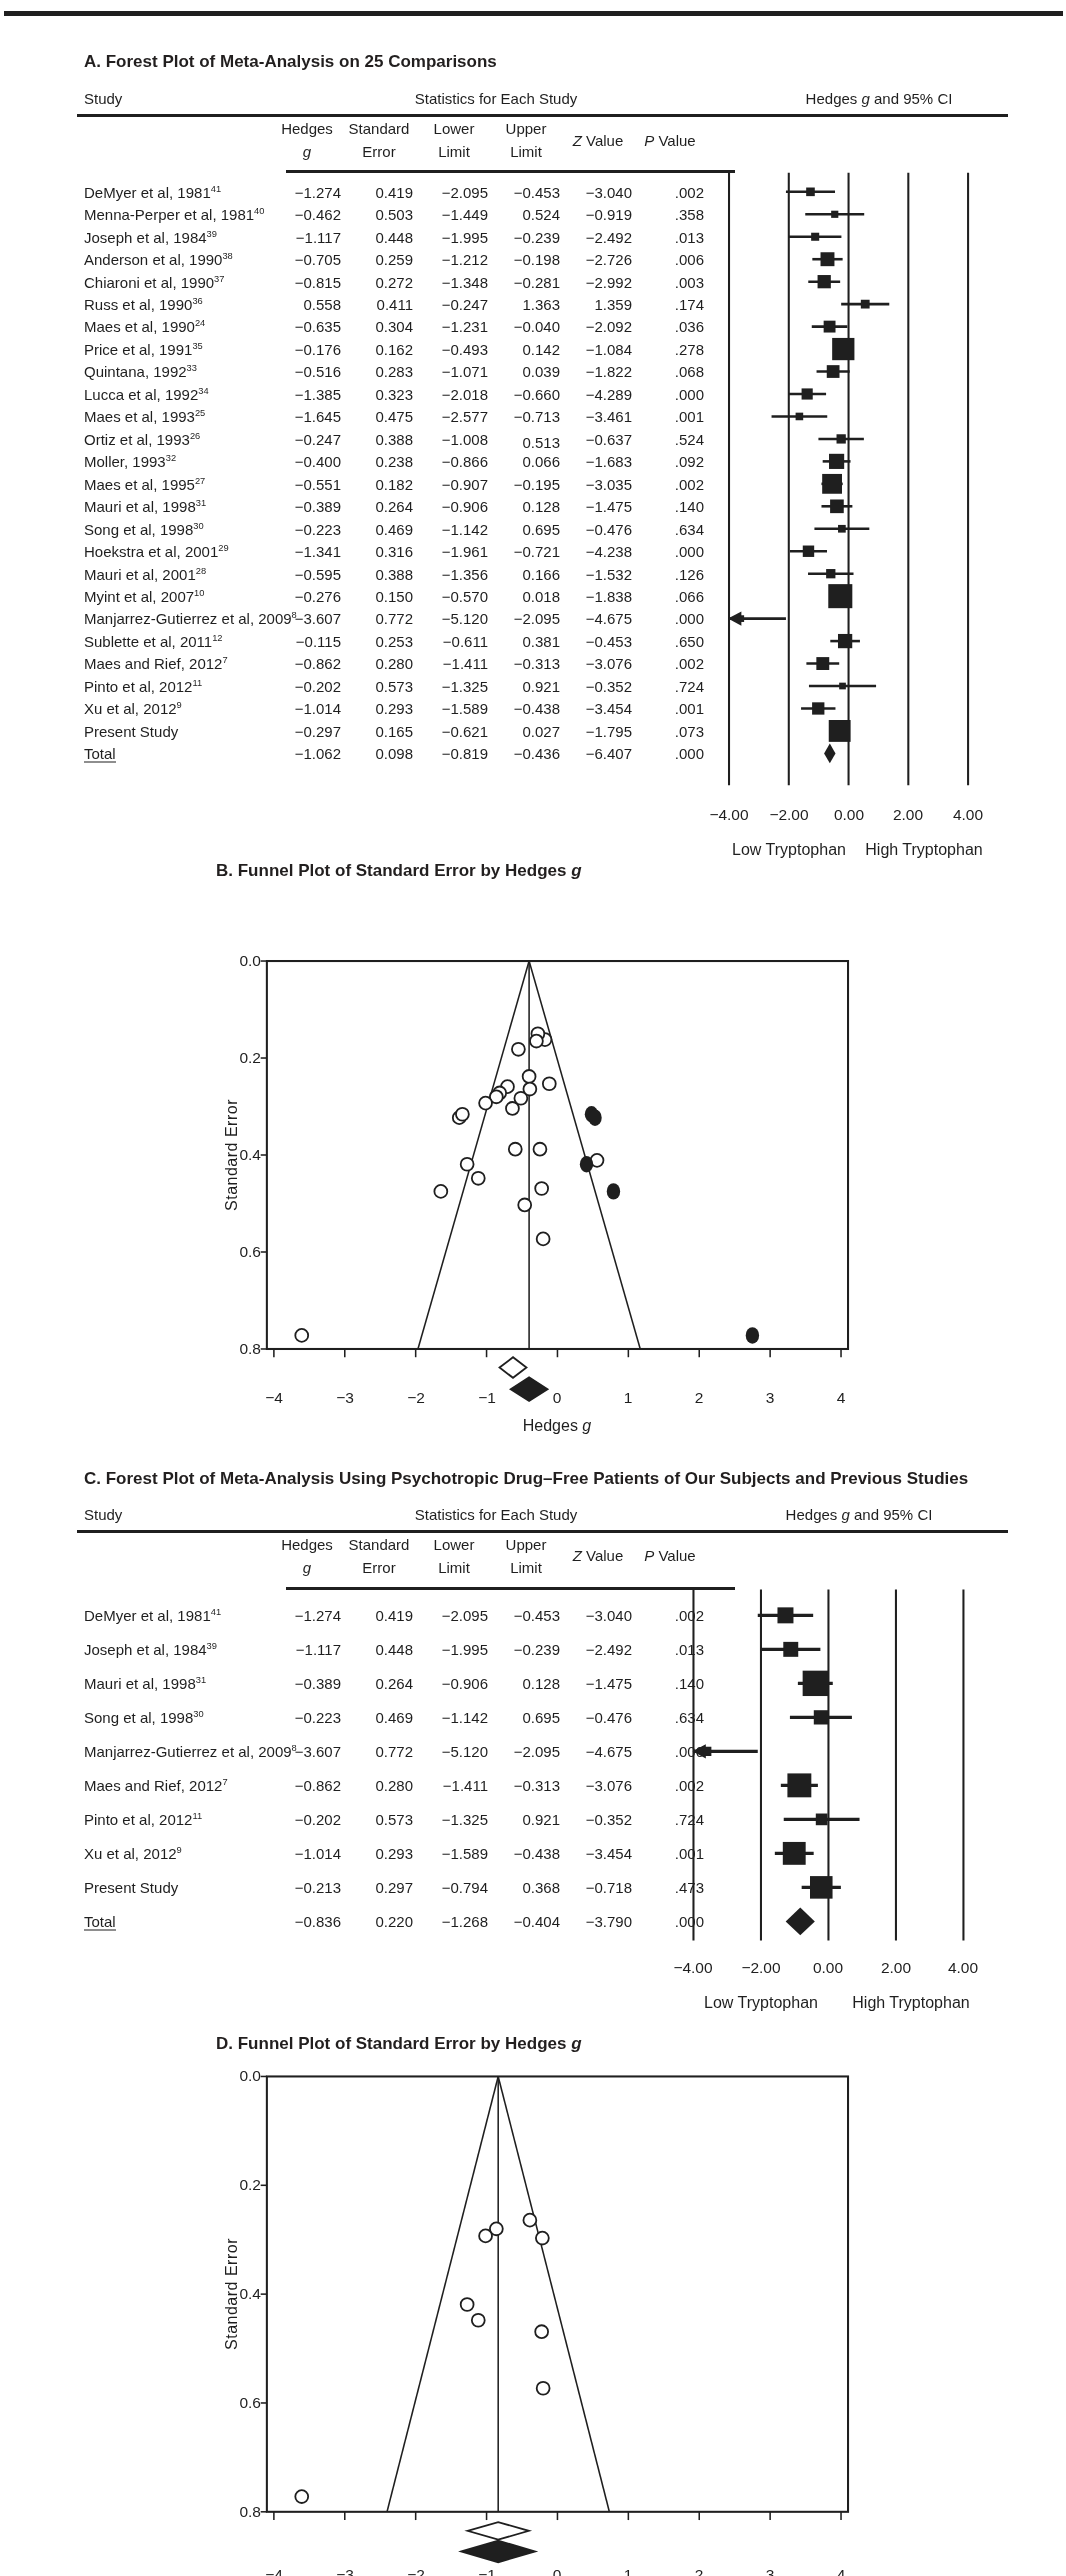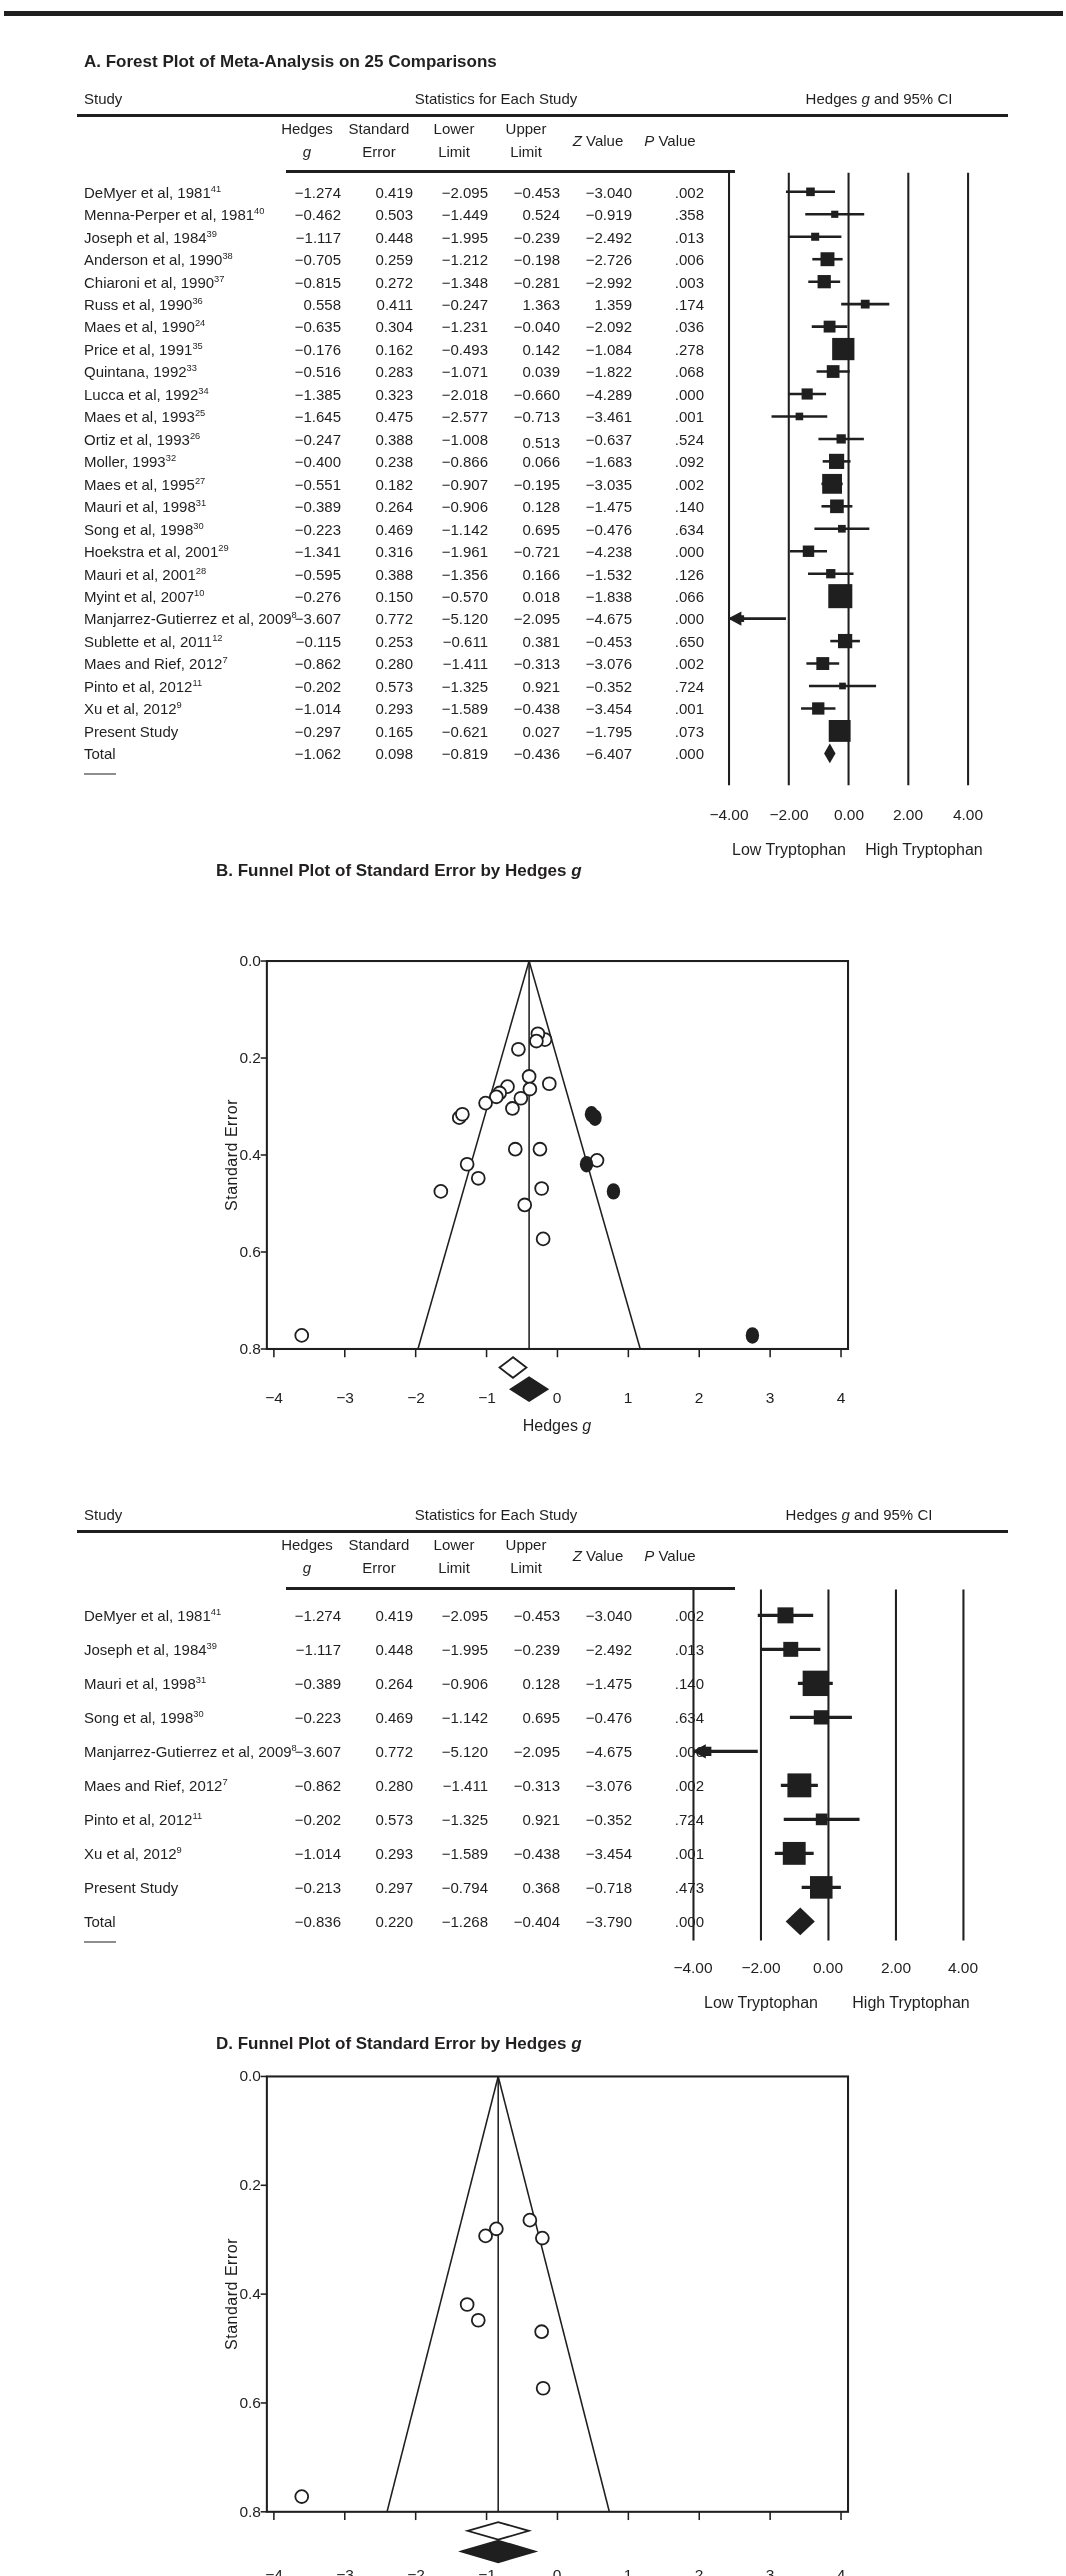"Total" .underline { padding-bottom: 12px -> 0 }
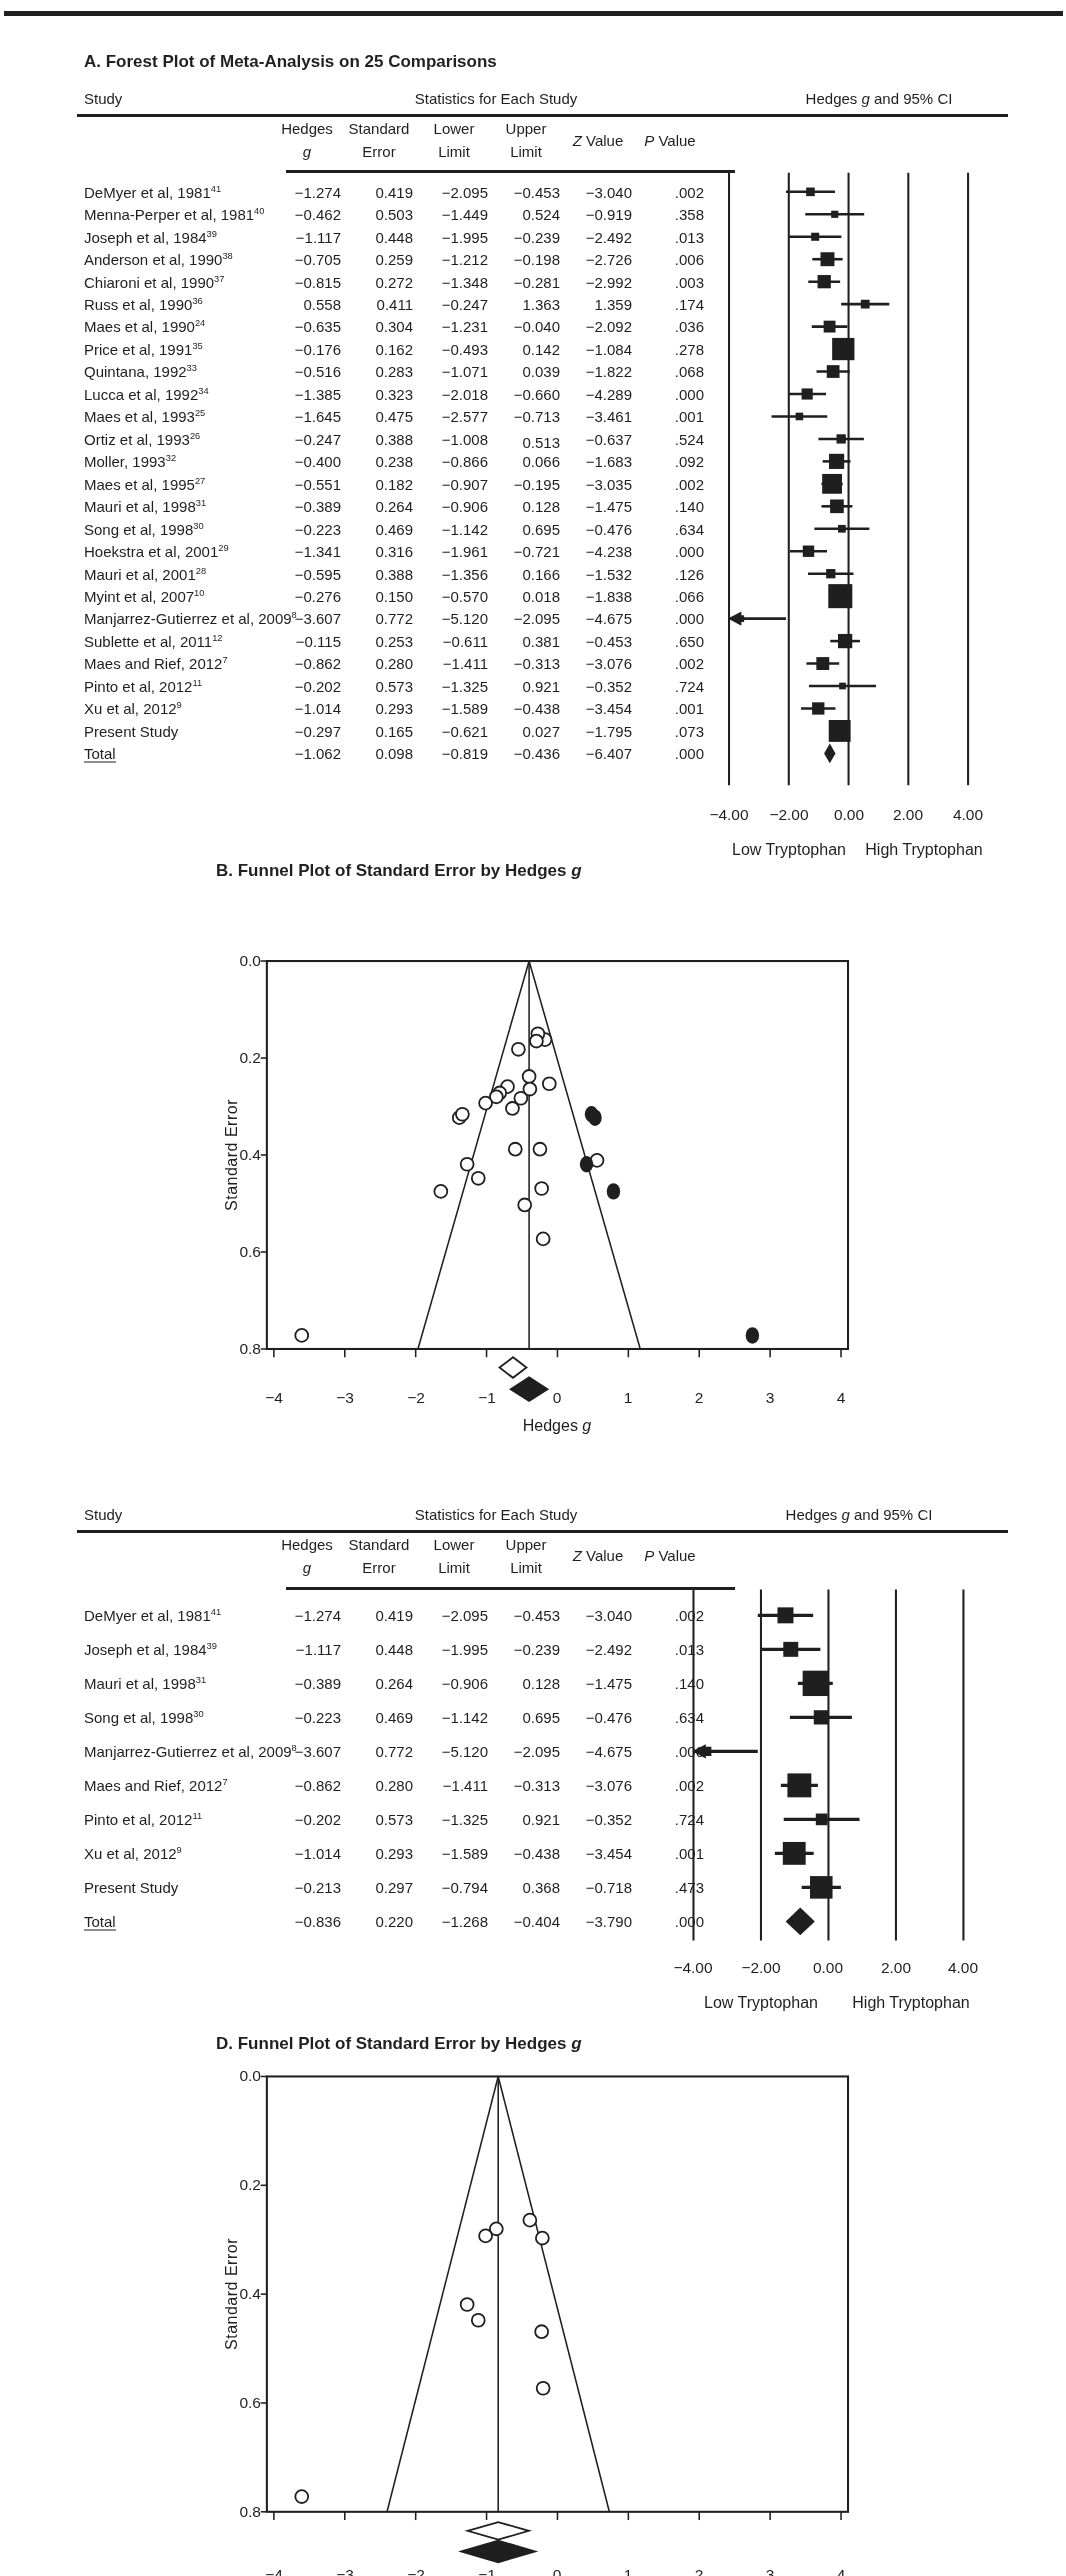"C. Forest Plot of Meta-Analysis" div.sec-title { html: none -> <div>C. Forest Plot of Meta-Analysis Using Psychotropic Drug–Free Patients of Our Subjects and Previous Studies</div> }
